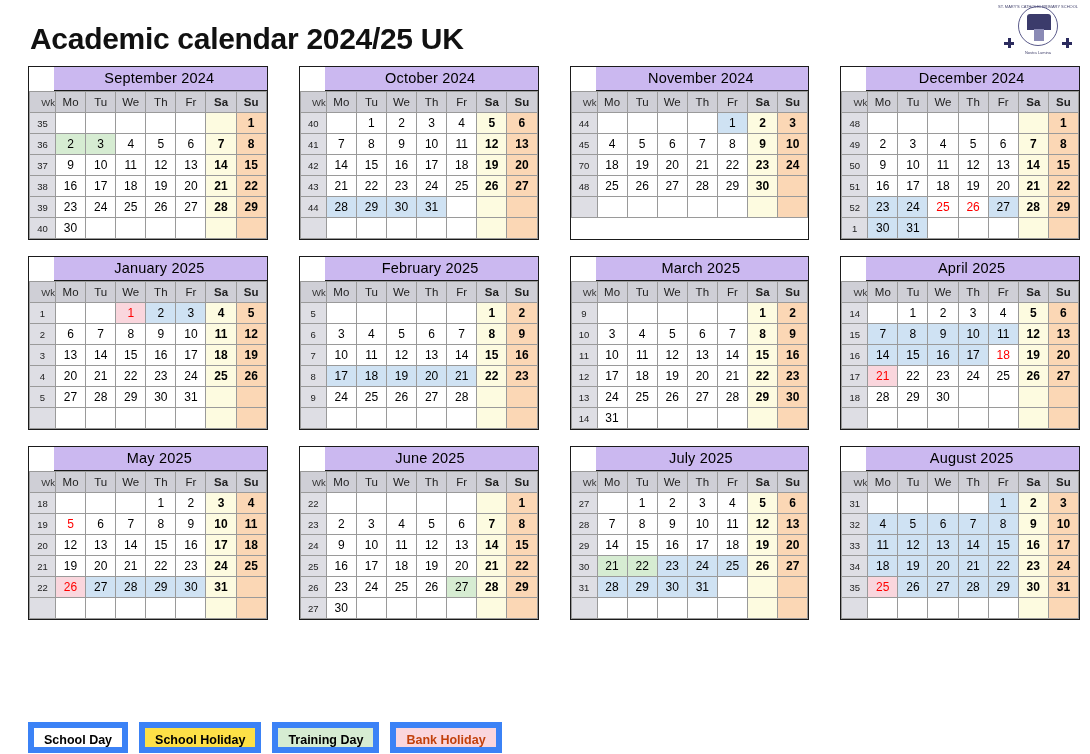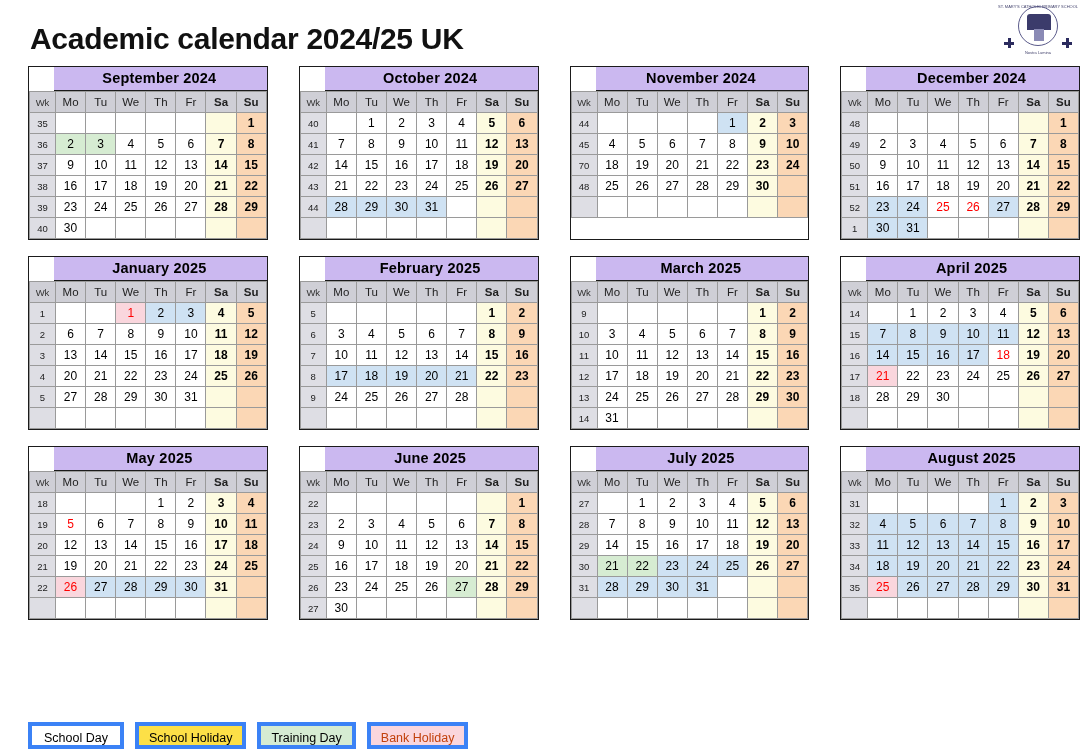"September 2024" .month-title { font-weight: bold -> normal }
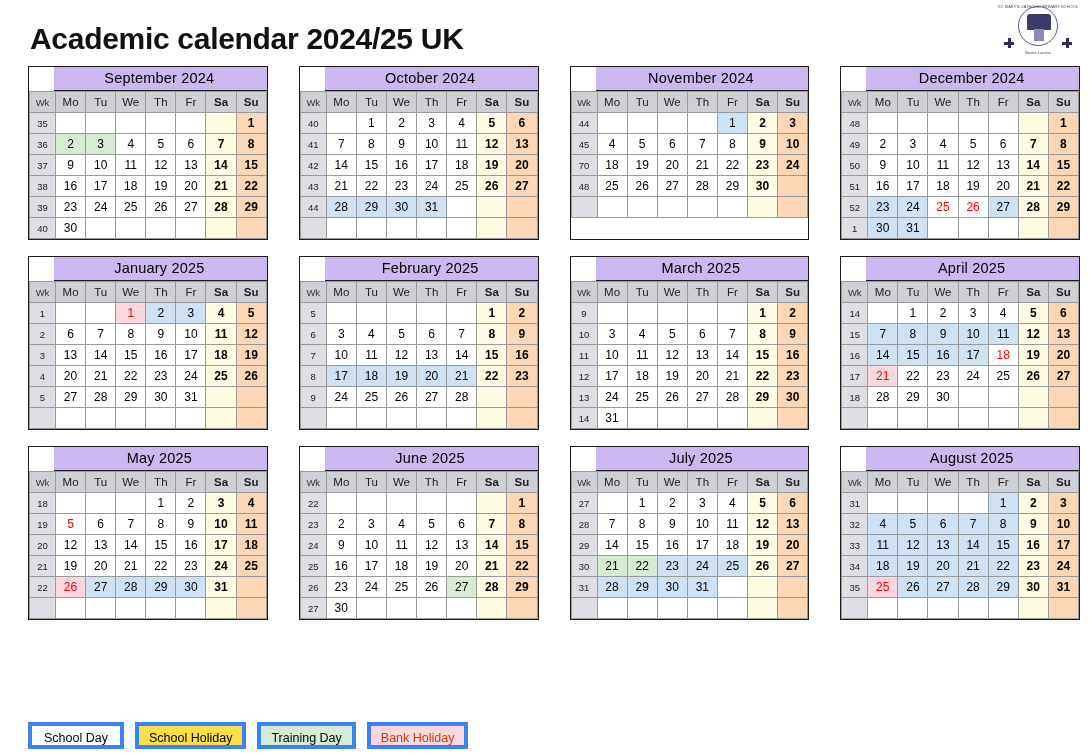"Wk" table.cal thead th.wk { text-align: none -> right }
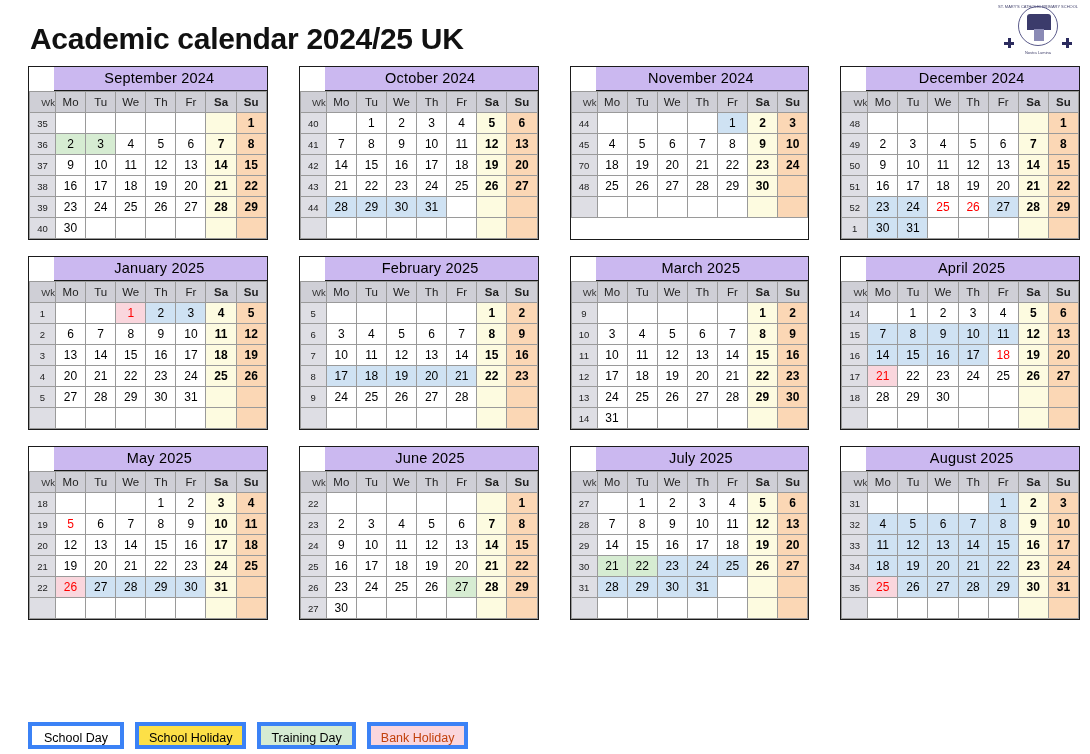"School Day" .legend .item { border: 4px solid #3b82f6 -> 6px solid #3b82f6; font-weight: normal -> bold }
